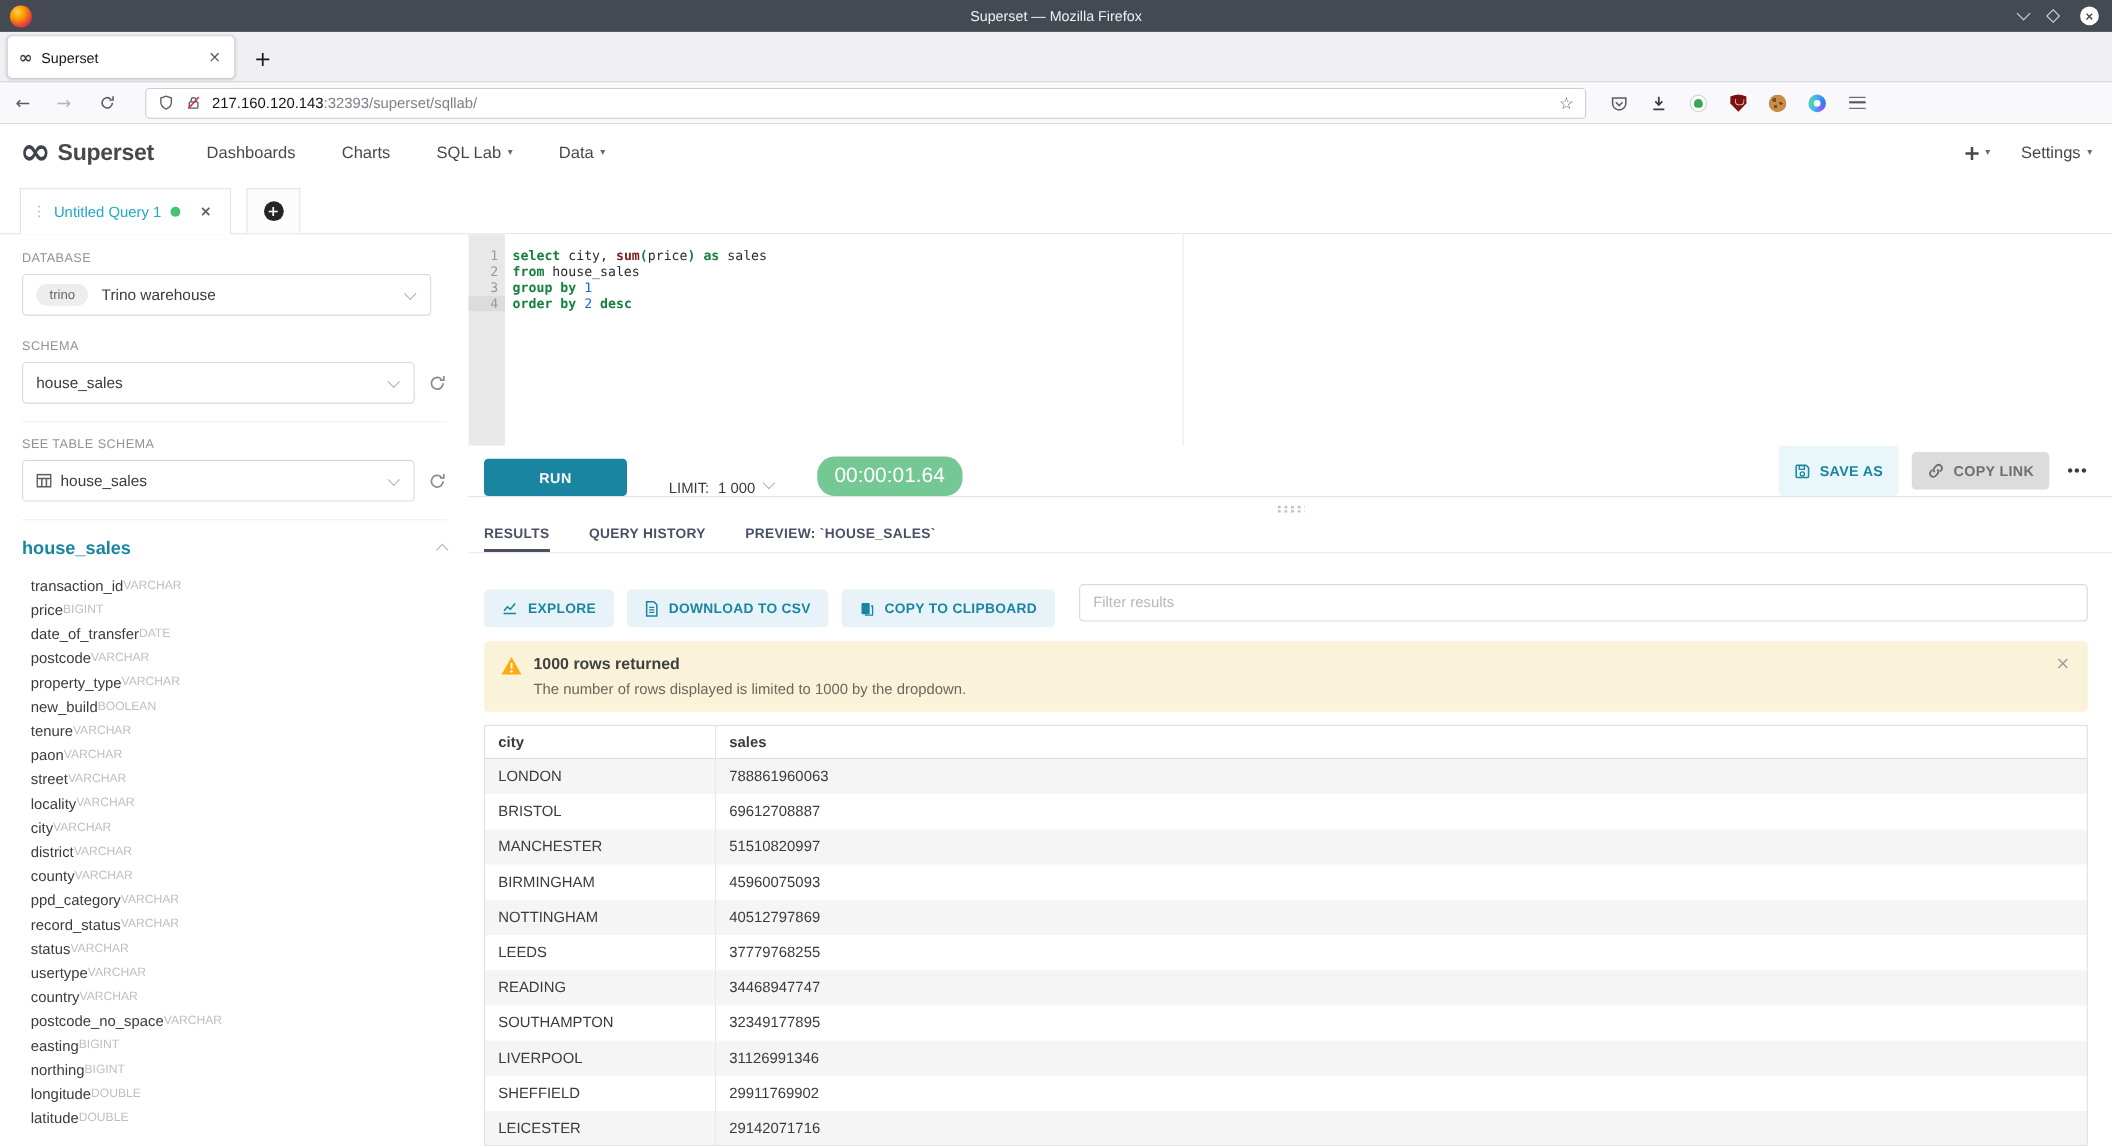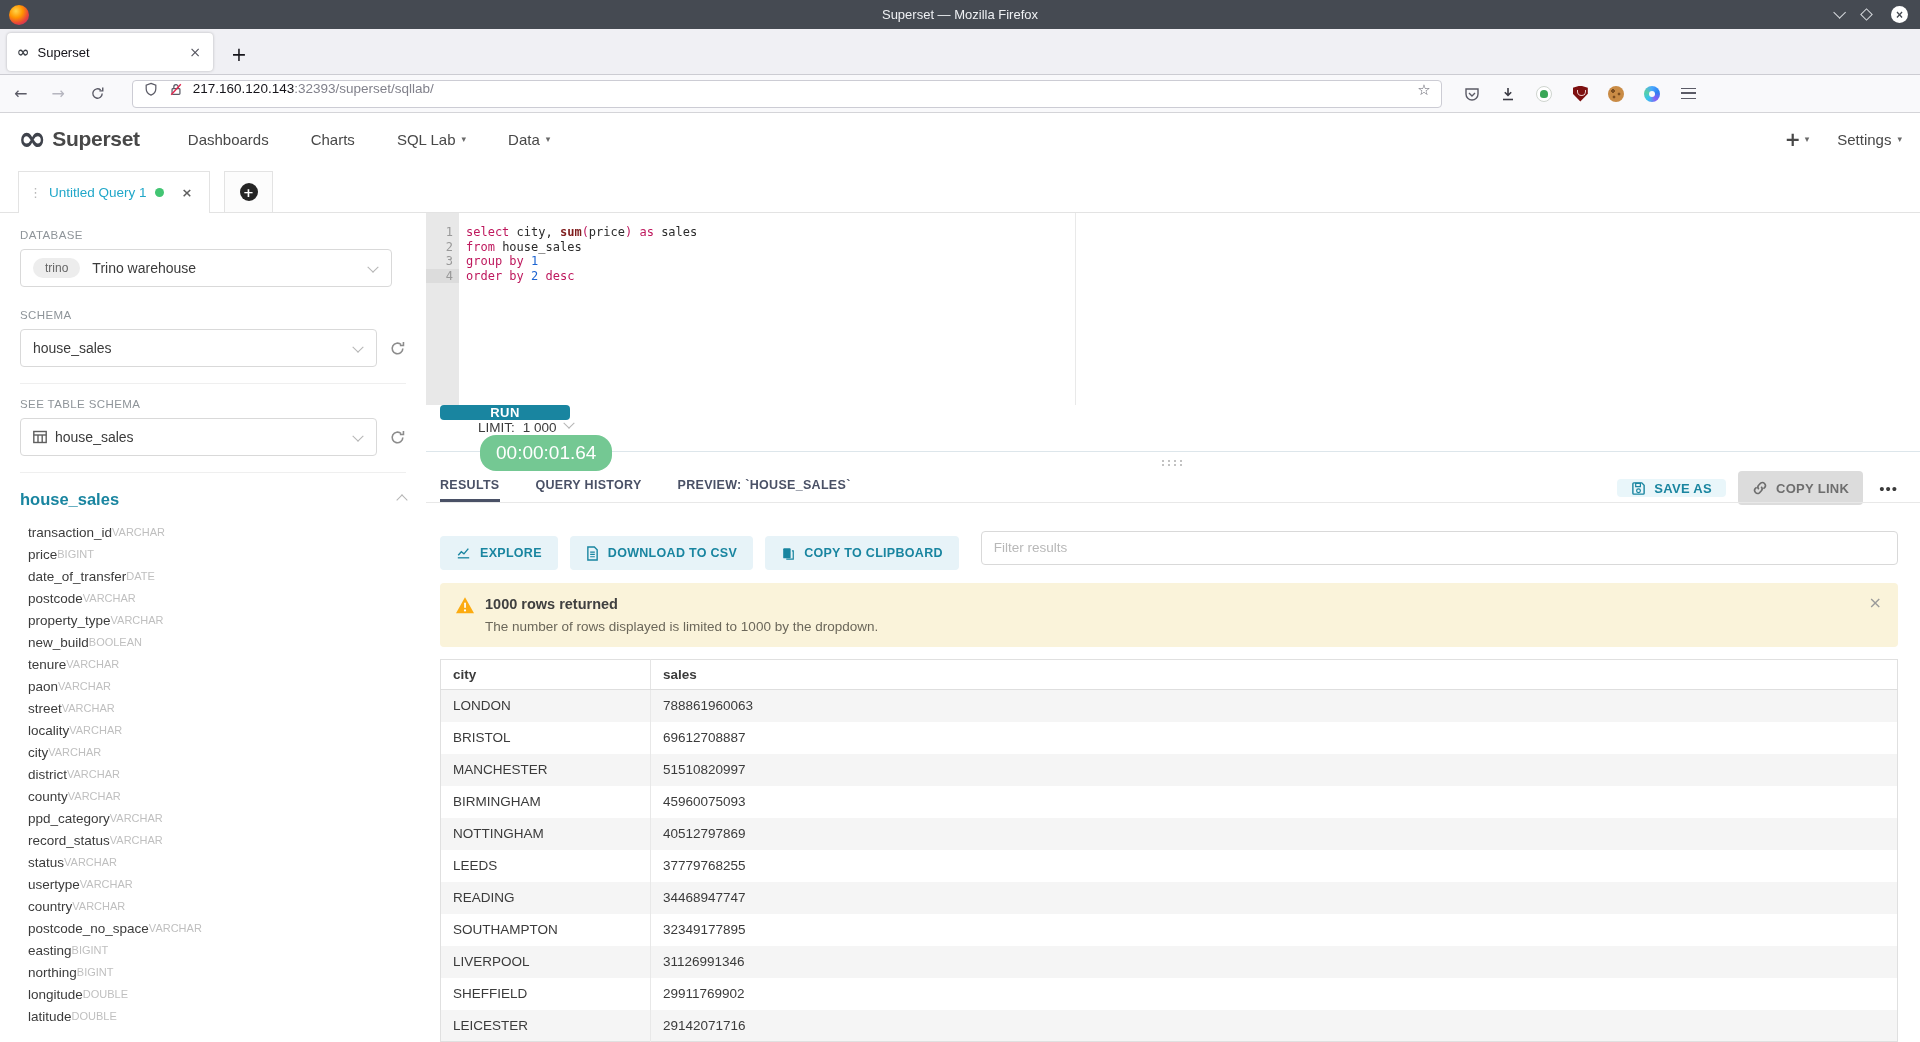"217.160.120.143:32393/superset/sqllab/" .urlbar { align-items: none -> center }
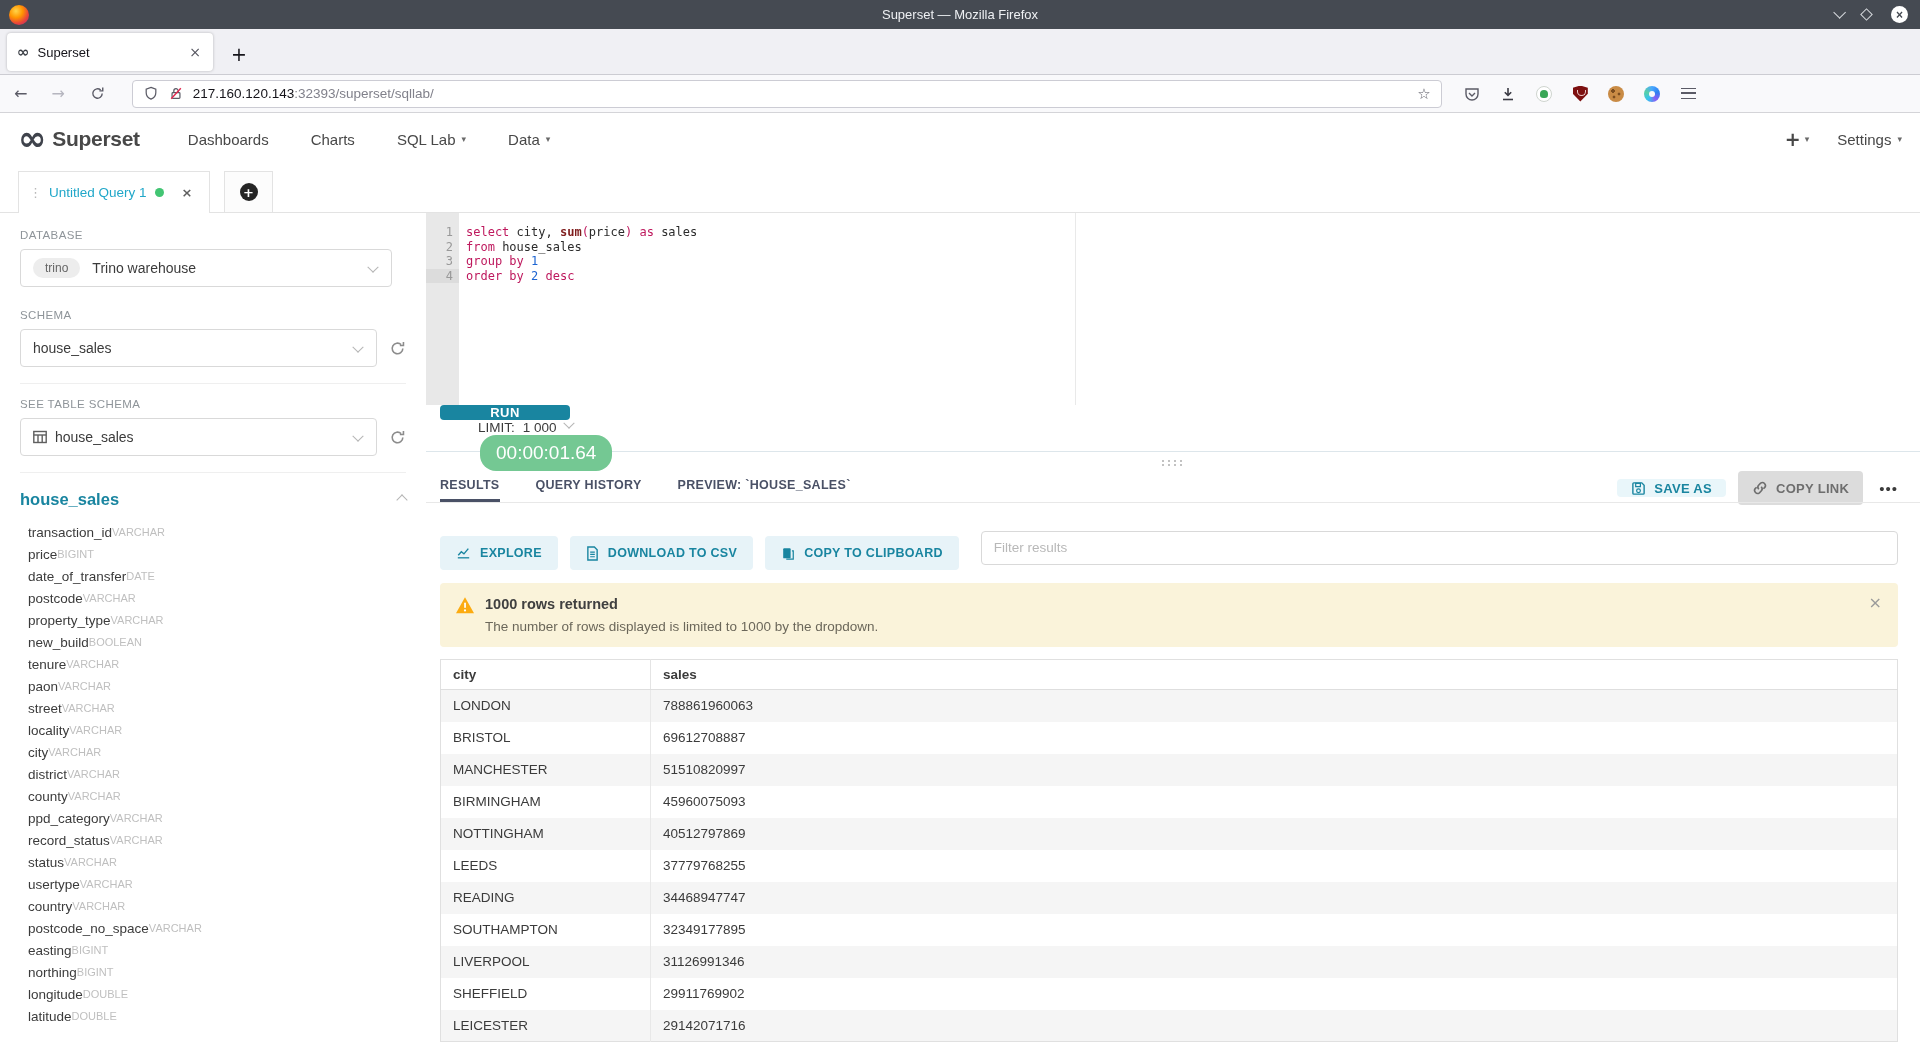"select" .tok-kw { color: #be185d -> #15803d; font-weight: normal -> bold }
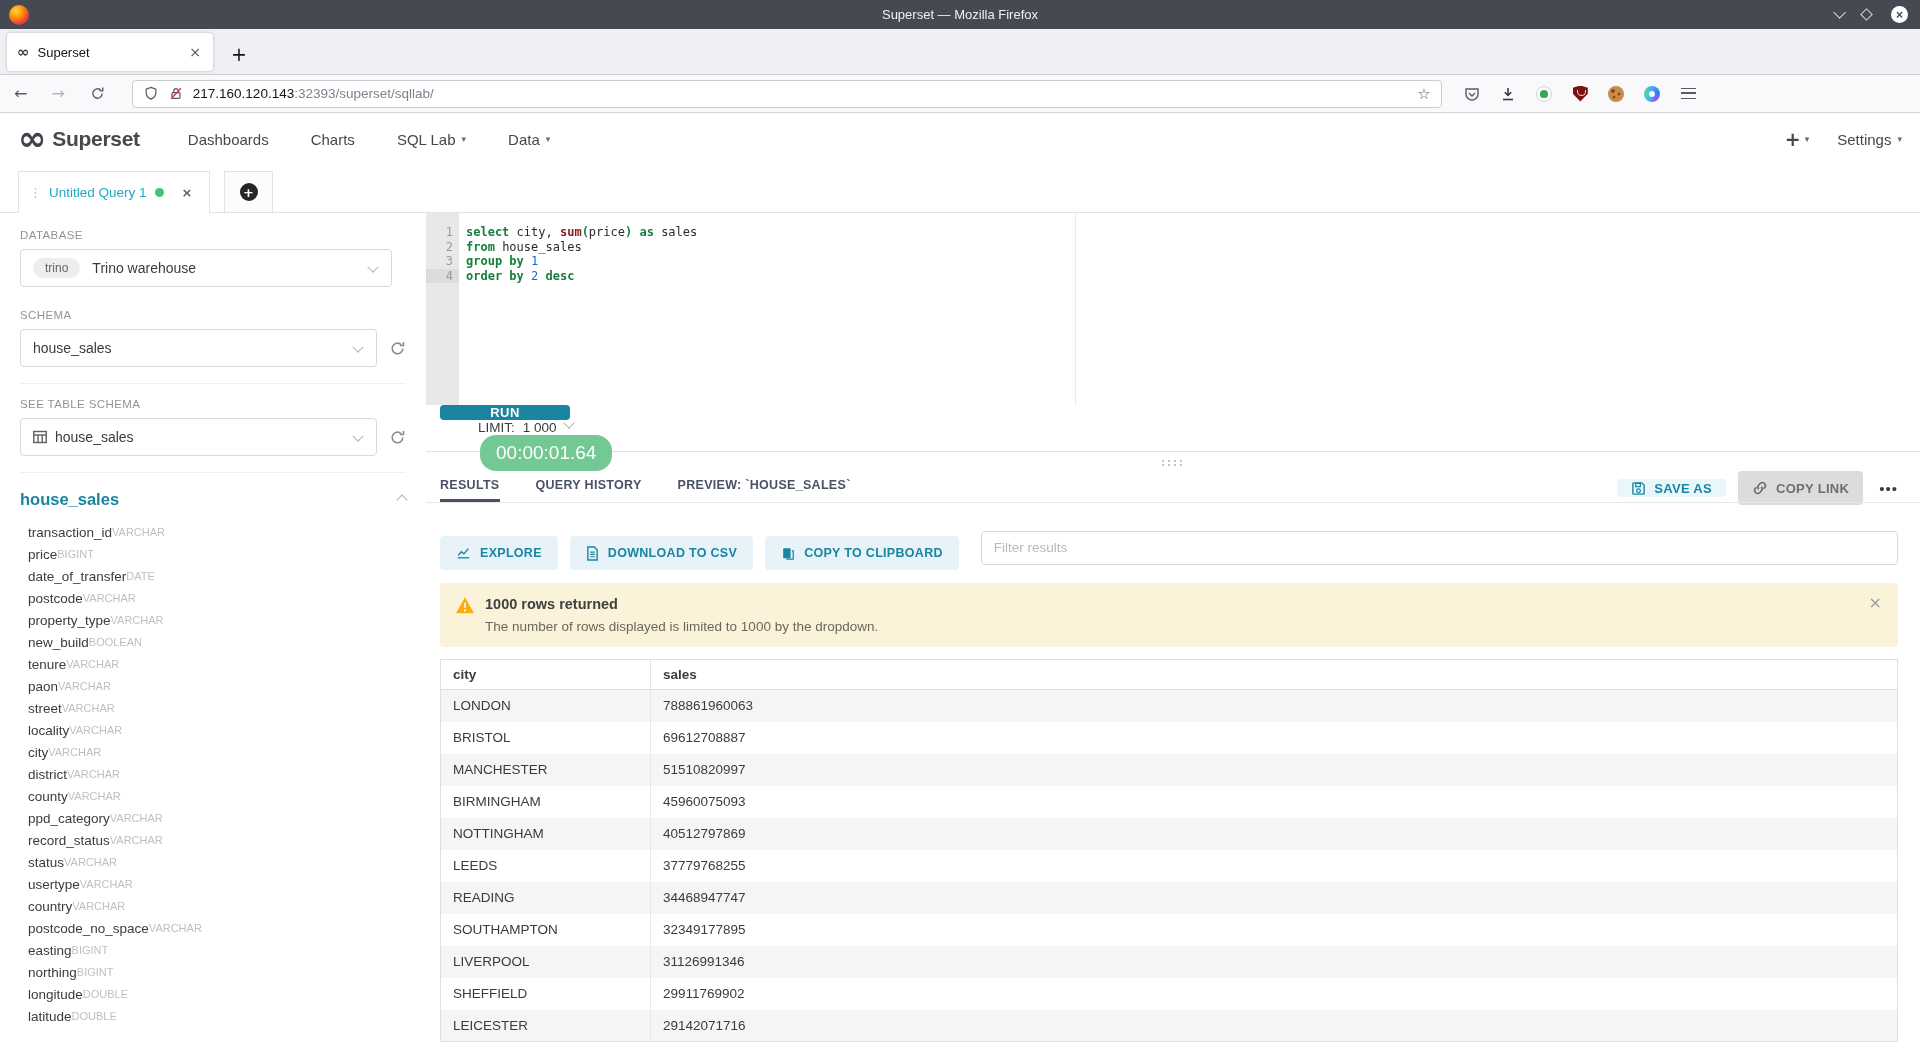"RUN" .runrow { align-items: flex-start -> flex-end; flex-direction: column -> none; padding: 0 22px 10px 14px -> 0 22px 0 14px }
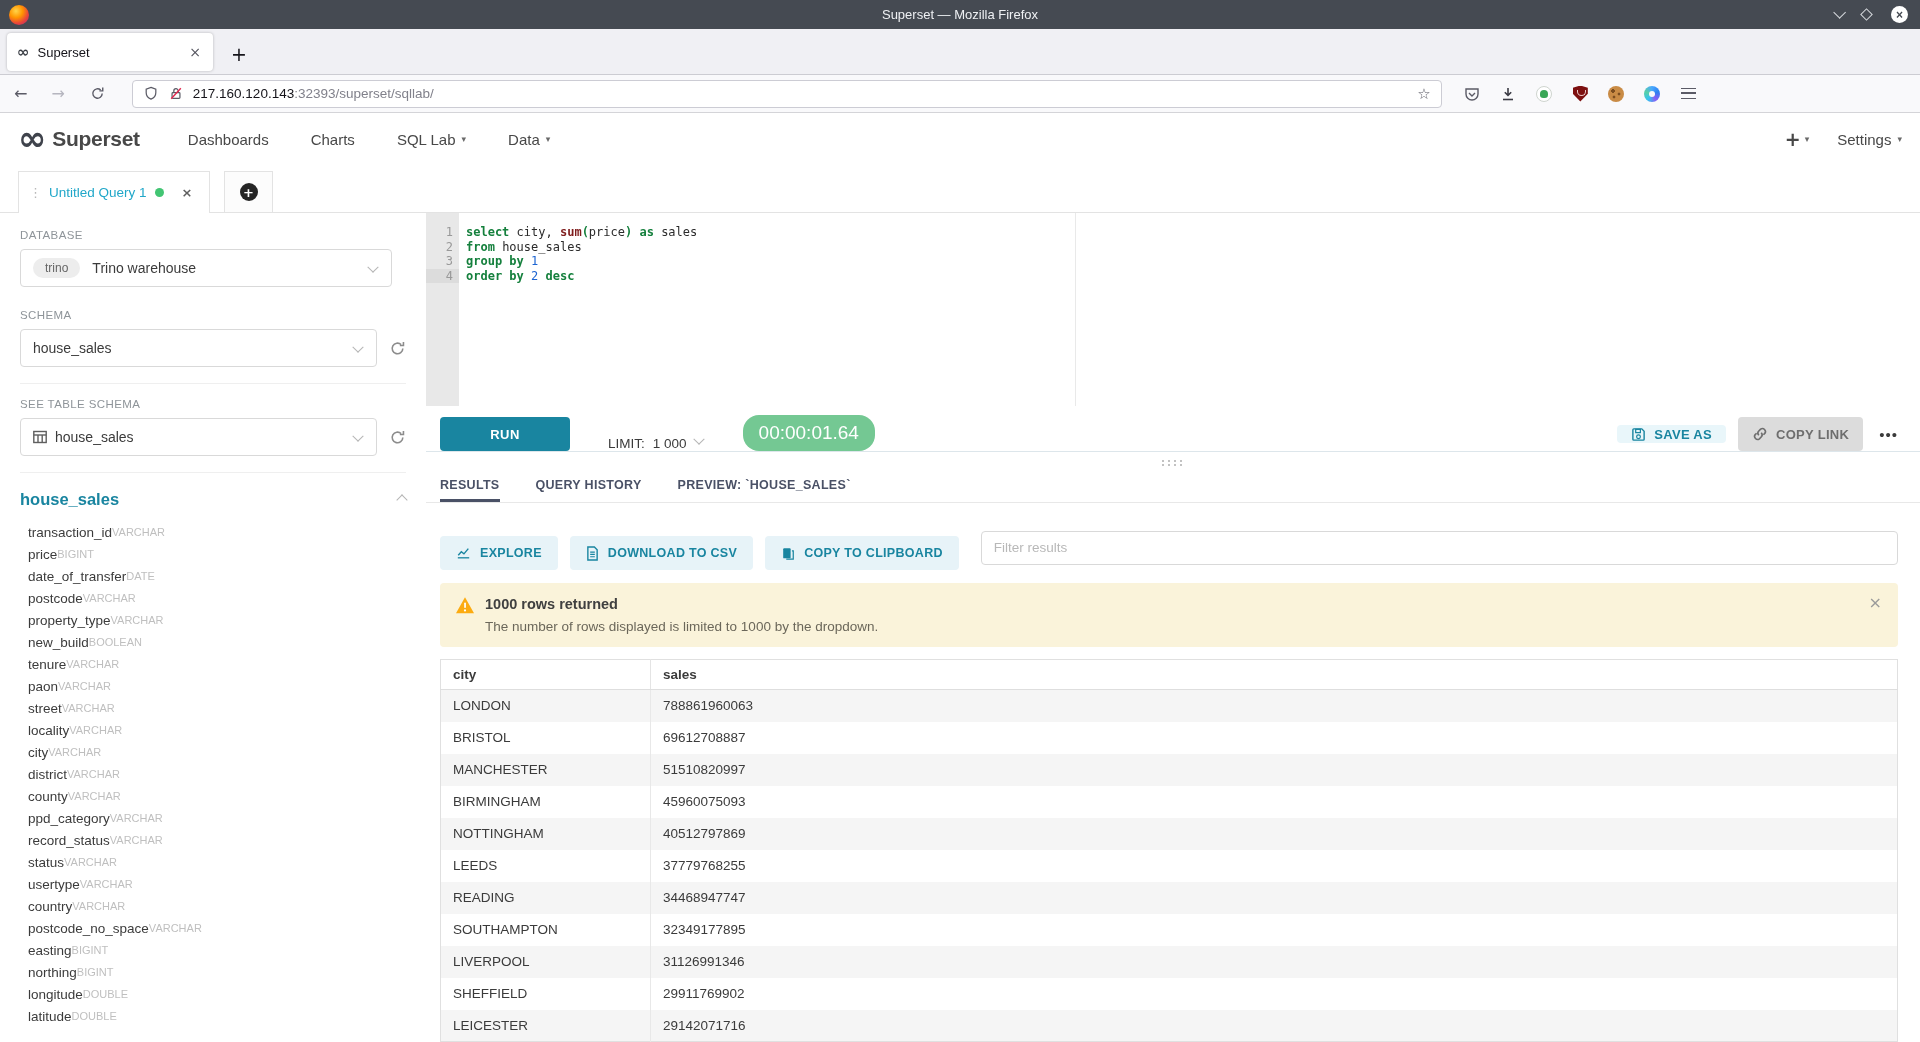"SAVE AS" .btn-saveas { height: 18px -> 46px }
